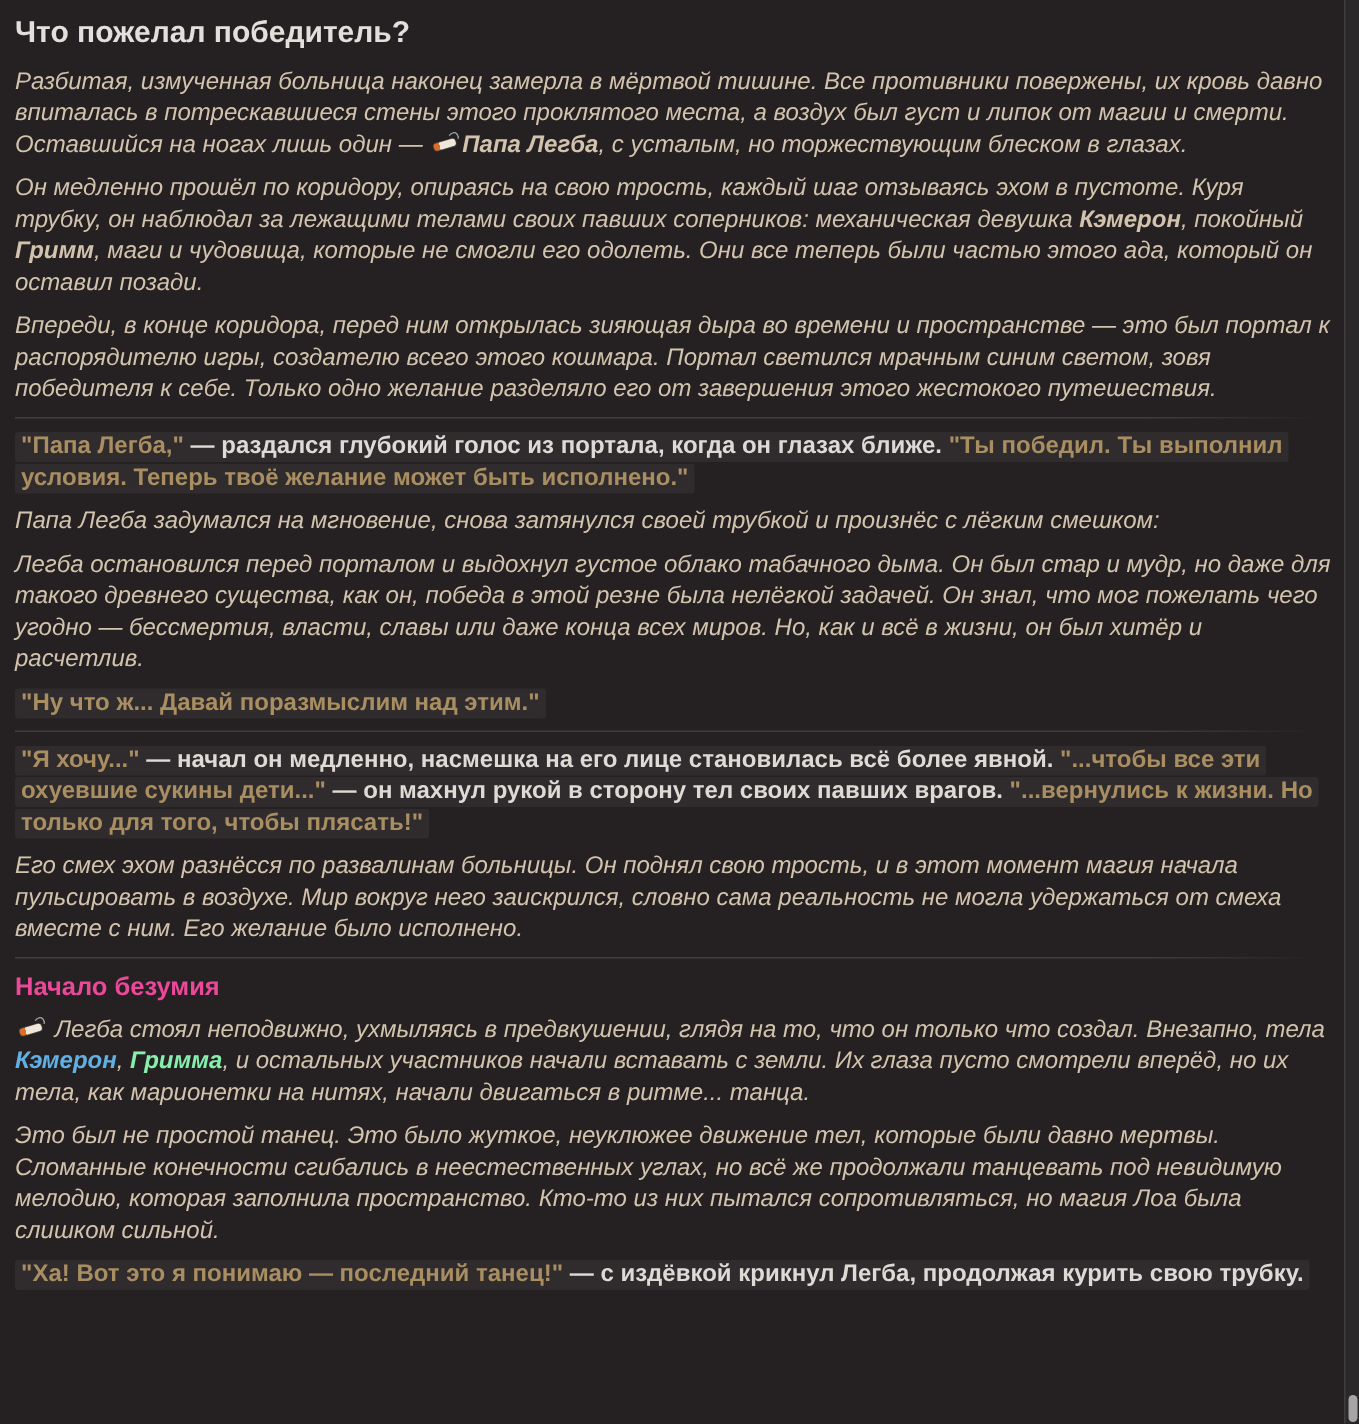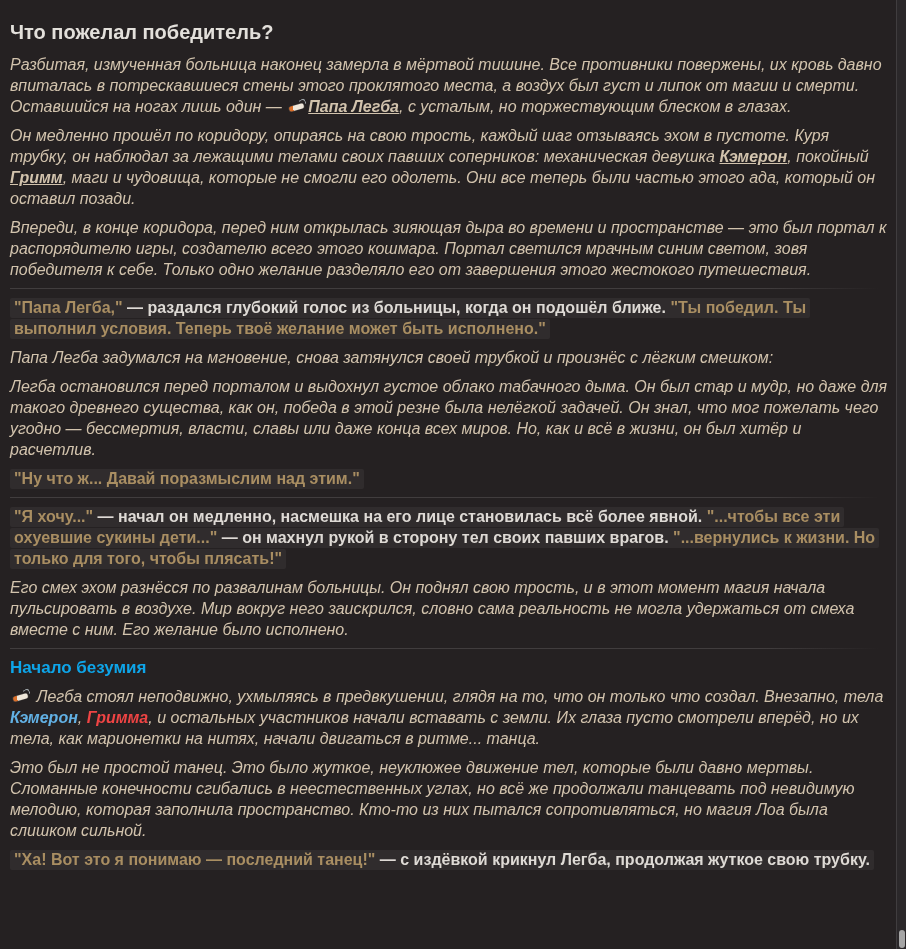"Что пожелал победитель?" .message { padding: 19px 18px 0 10px -> 9px 18px 0 10px }
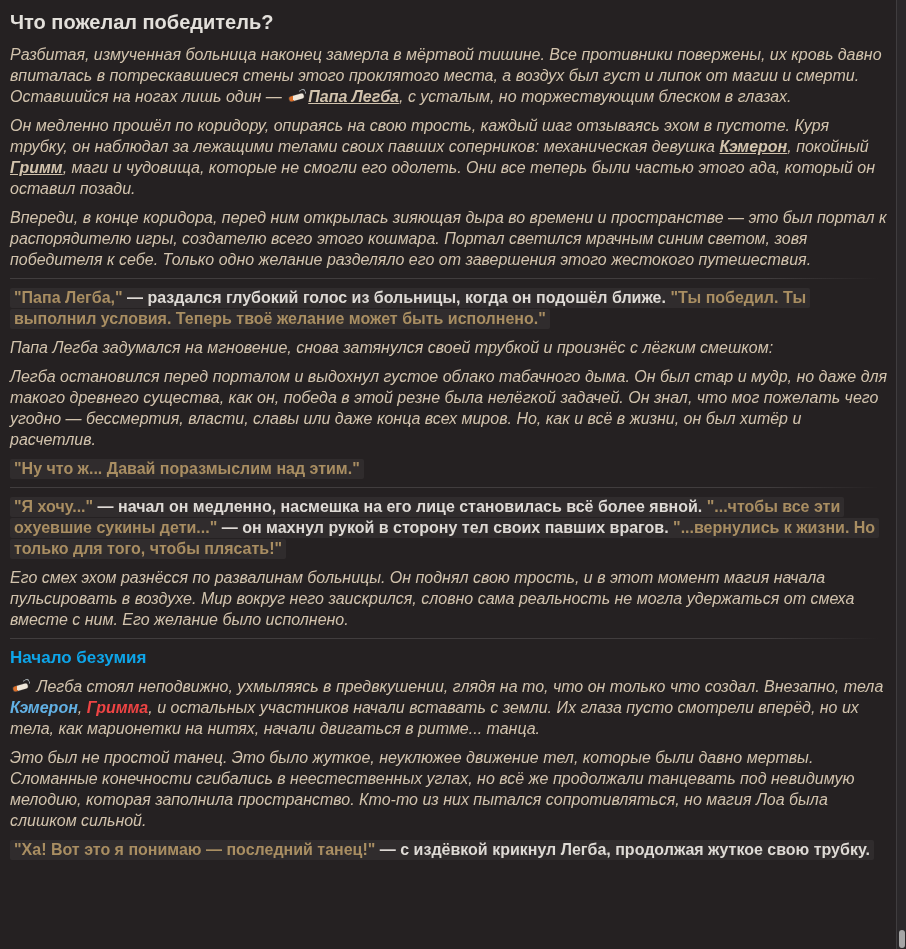"Папа Легба" .seg-strong { text-decoration: underline -> none }
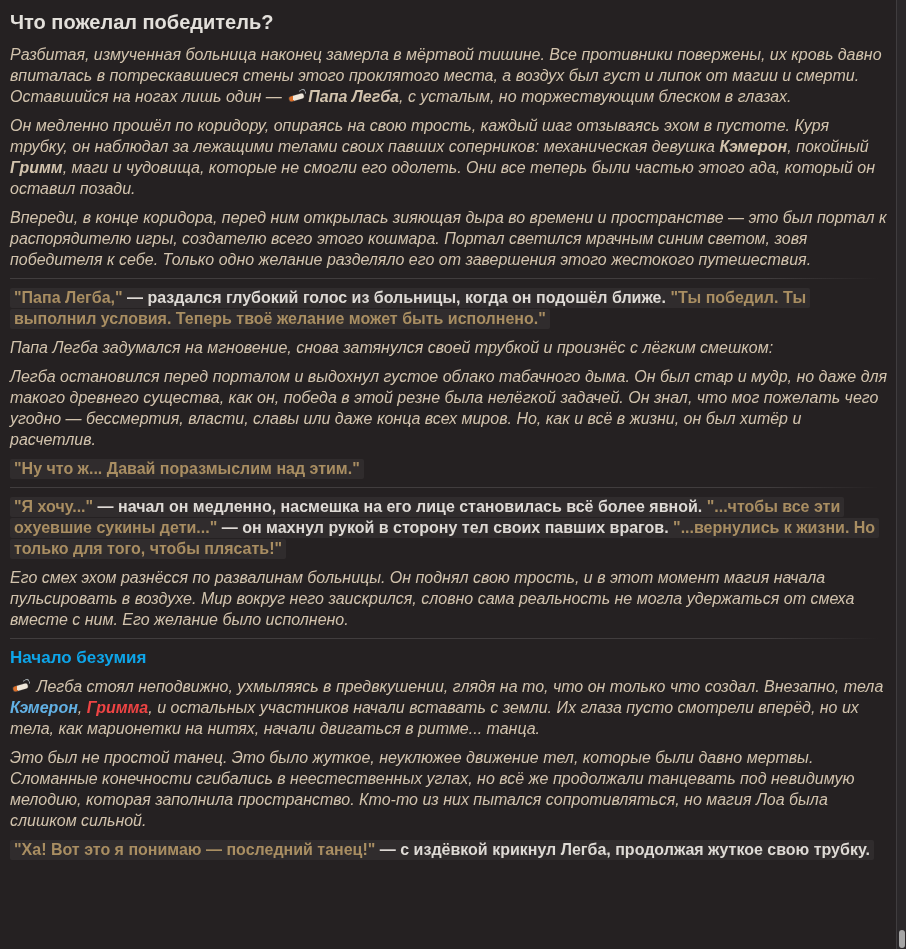"— раздался глубокий голос из" span.seg-plain { text: больницы, когда он подошёл -> портала, когда он глазах }
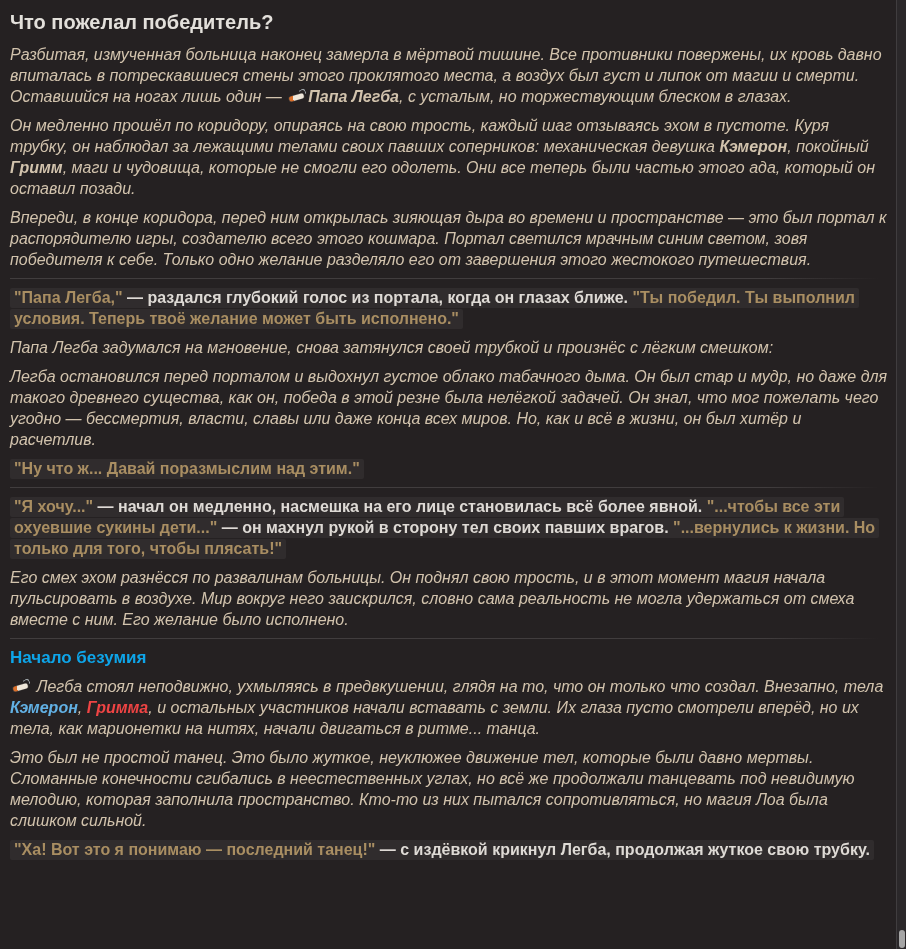"Начало безумия" h4.heading { color: #0ea5e9 -> #ec4899 }
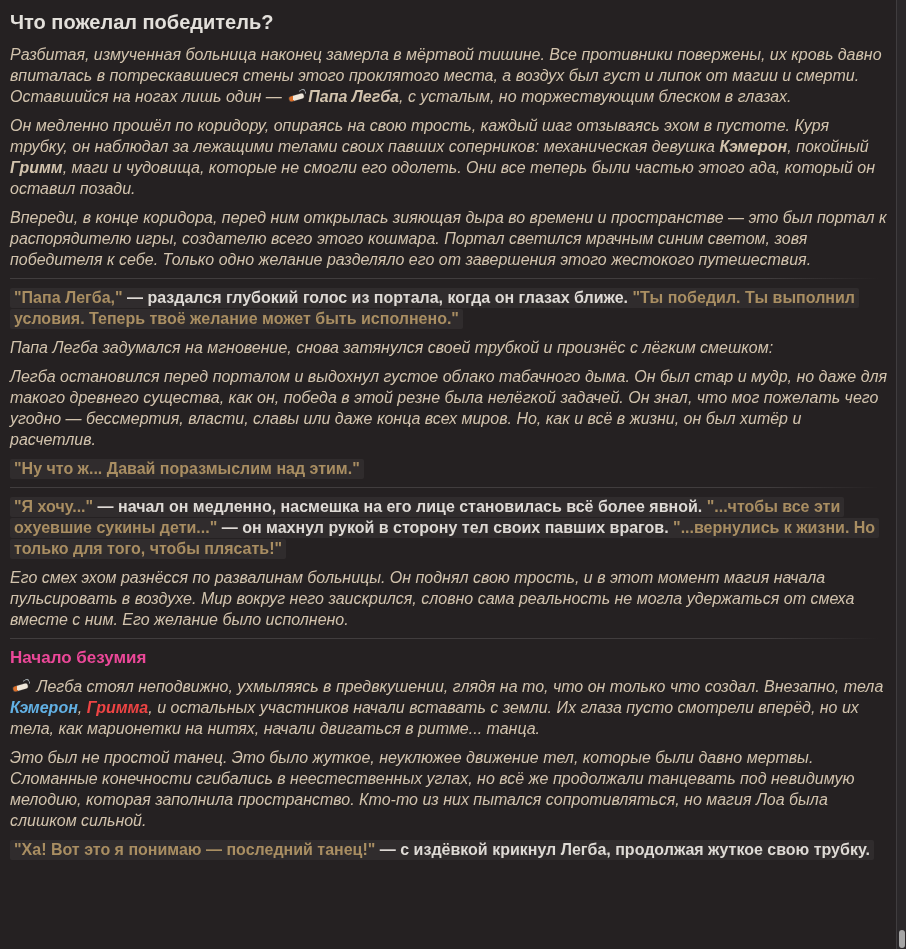"Гримма" .seg-grimm { color: #ef4444 -> #86efac }
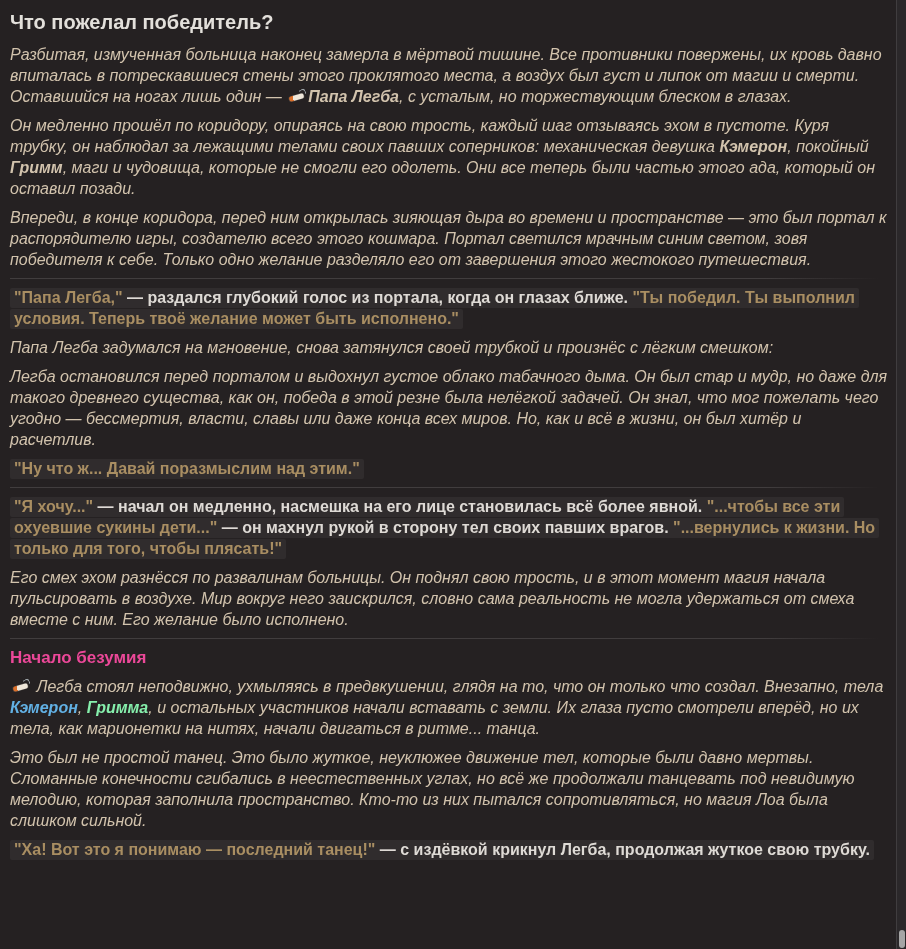"— с издёвкой крикнул Легба," span.seg-plain { text: жуткое -> курить }
